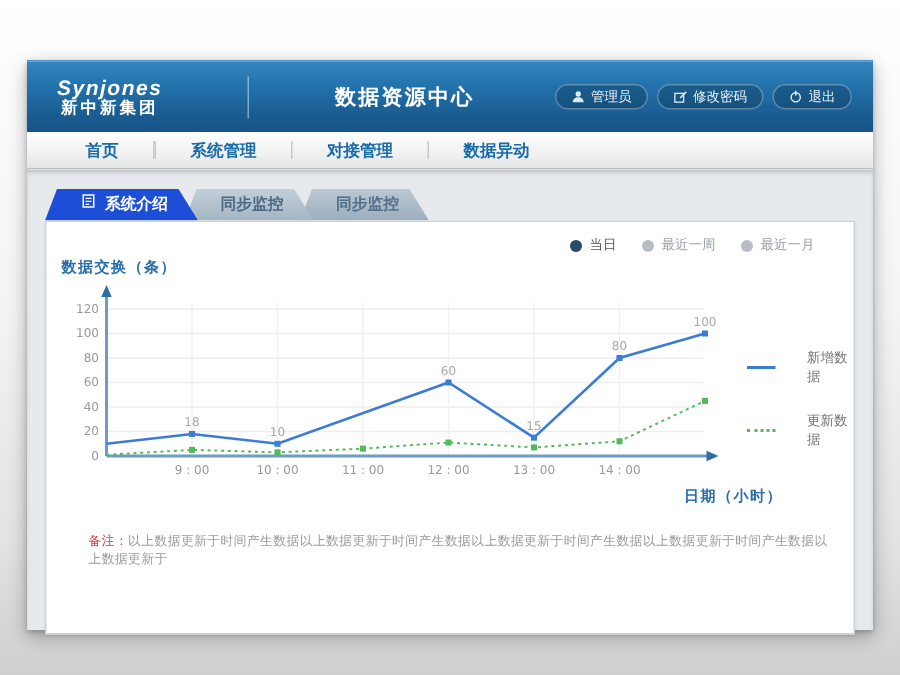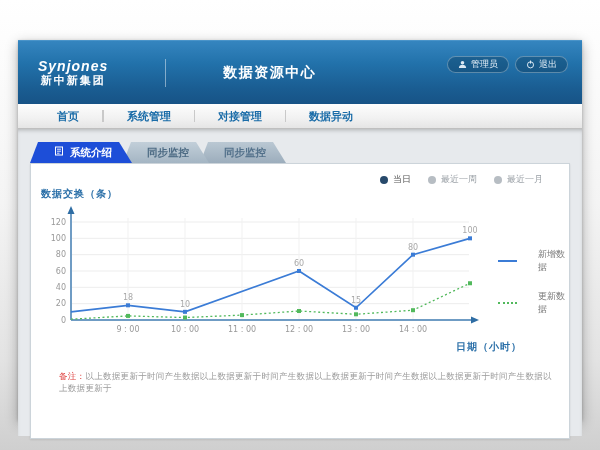"Synjones" .app-header { height: 64px -> 48px }
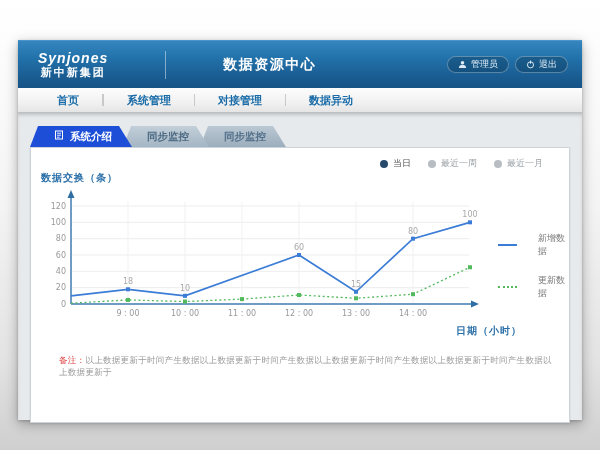"修改密码" div.hbtn { html: none -> <div> <span> <svg> <rect></rect> <path></path> </svg> </span> <span>修改密码</span> </div> }
